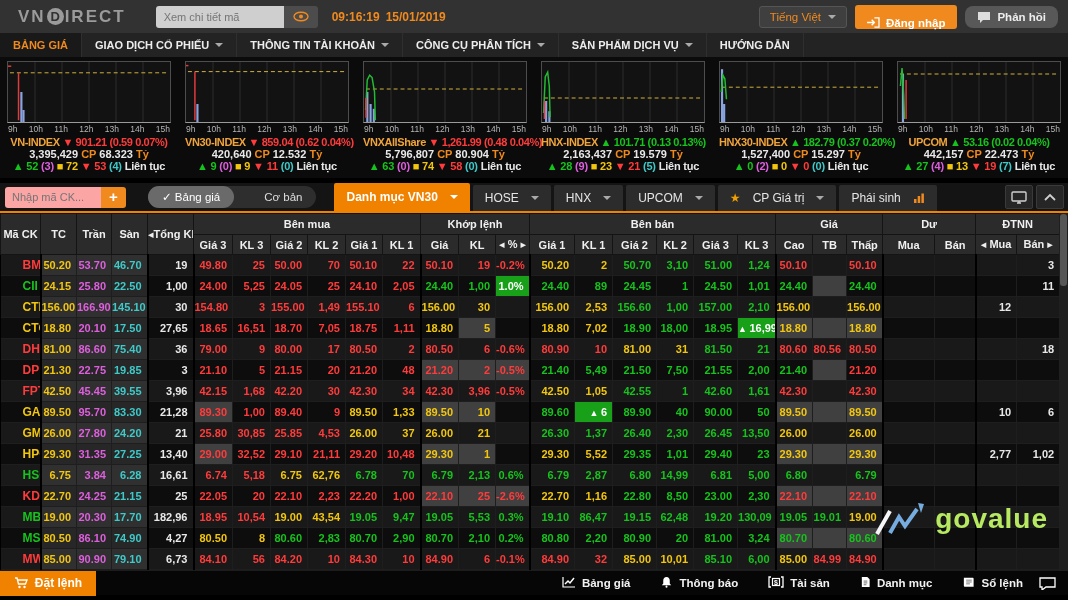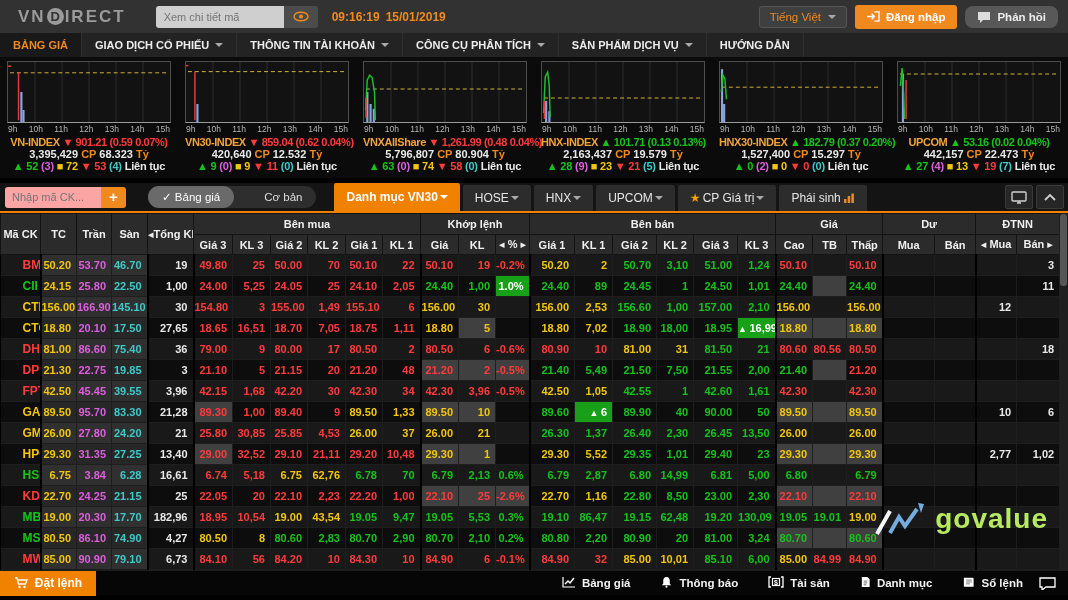"Đăng nhập" .btn-orange { align-items: center -> none }
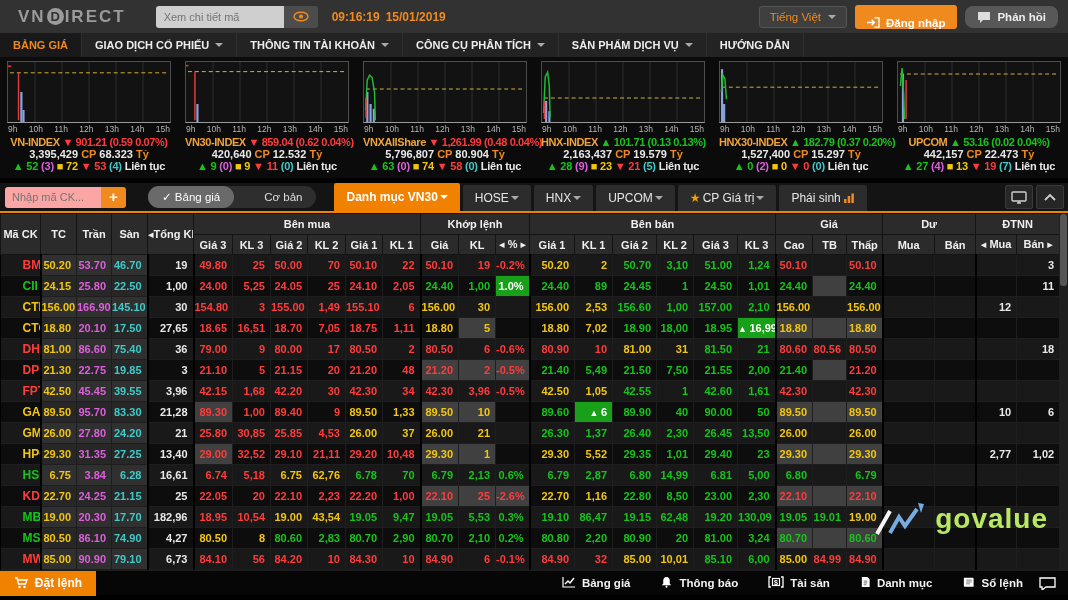"Danh mục VN30" .tab { gap: 2px -> 12px }
